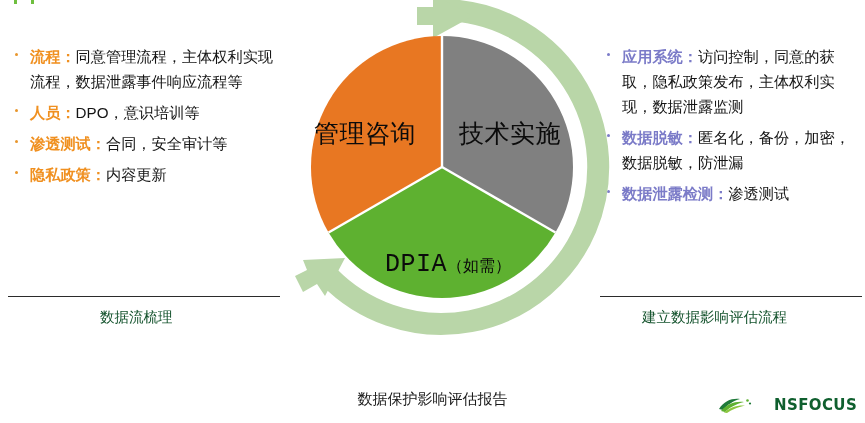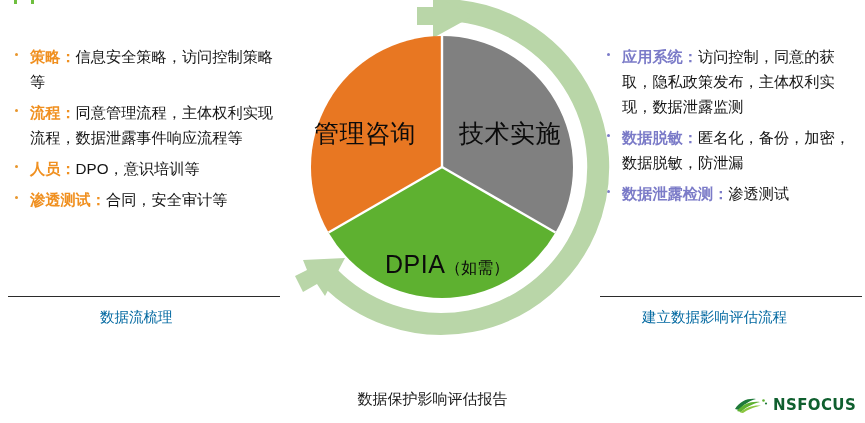"策略：信息安全策略，访问控制策略等" li { html: <li> <span></span><span>策略</span><span>：</span><span>信息安全策略，访问控制策略等</span> </li> -> none }
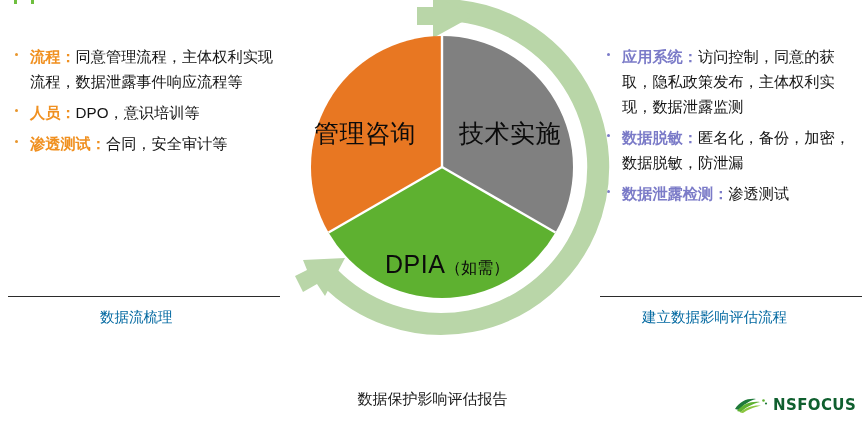"管理咨询" .seglabel { font-family: none -> Liberation Mono, monospace }
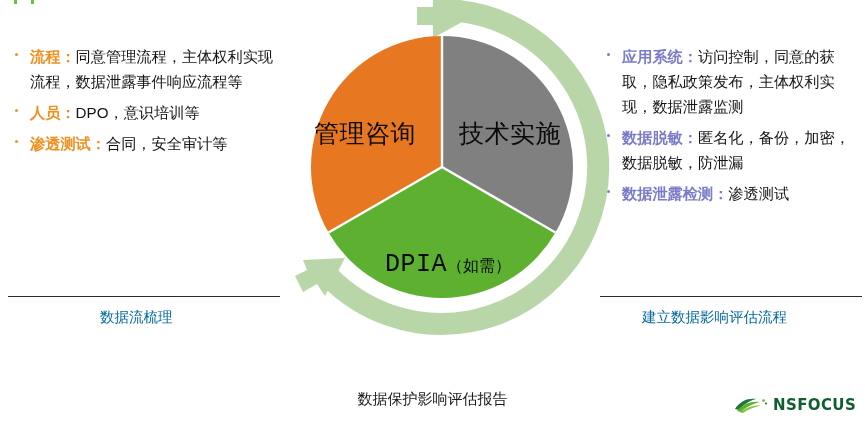"隐私政策：内容更新" li { html: none -> <li> <span></span><span>隐私政策</span><span>：</span><span>内容更新</span> </li> }
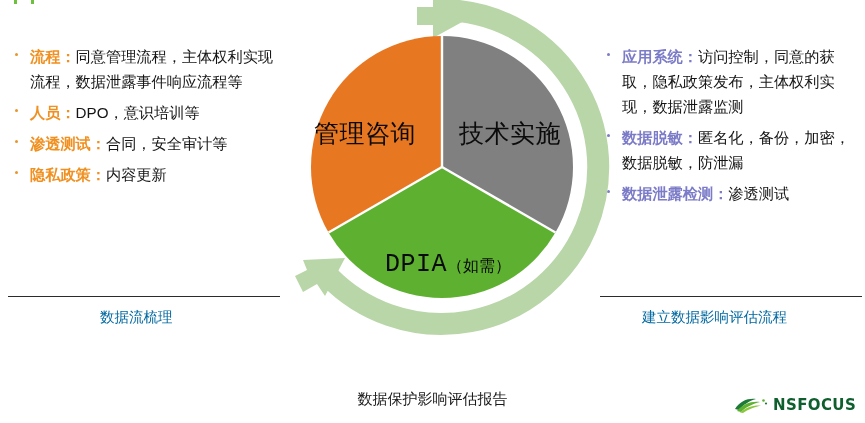"数据流梳理" .caption { color: #0369a1 -> #14532d }
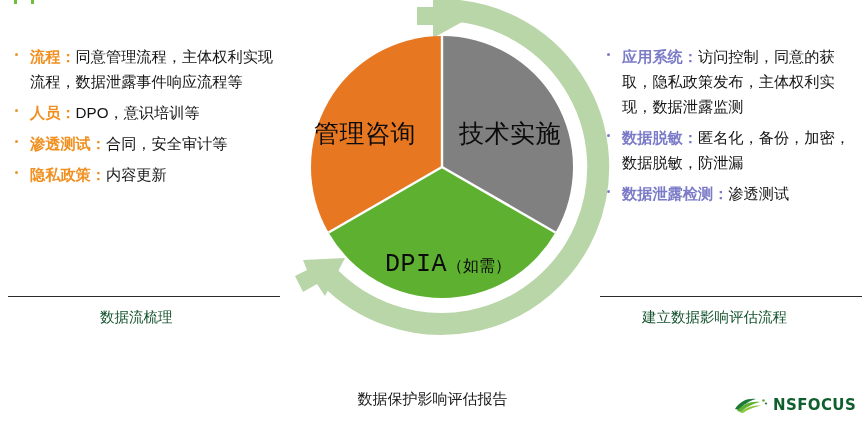"NSFOCUS" .logo { gap: 5px -> 22px; left: 734px -> 718px }
